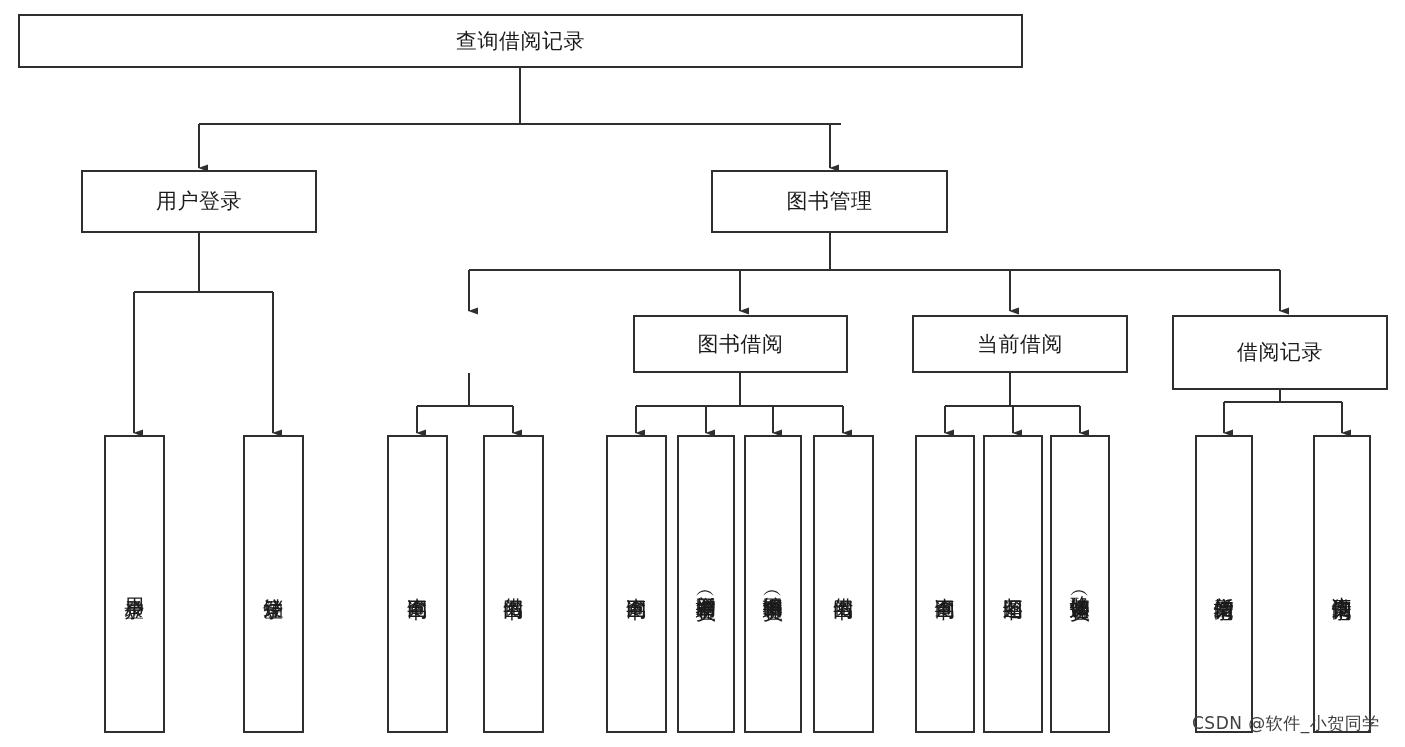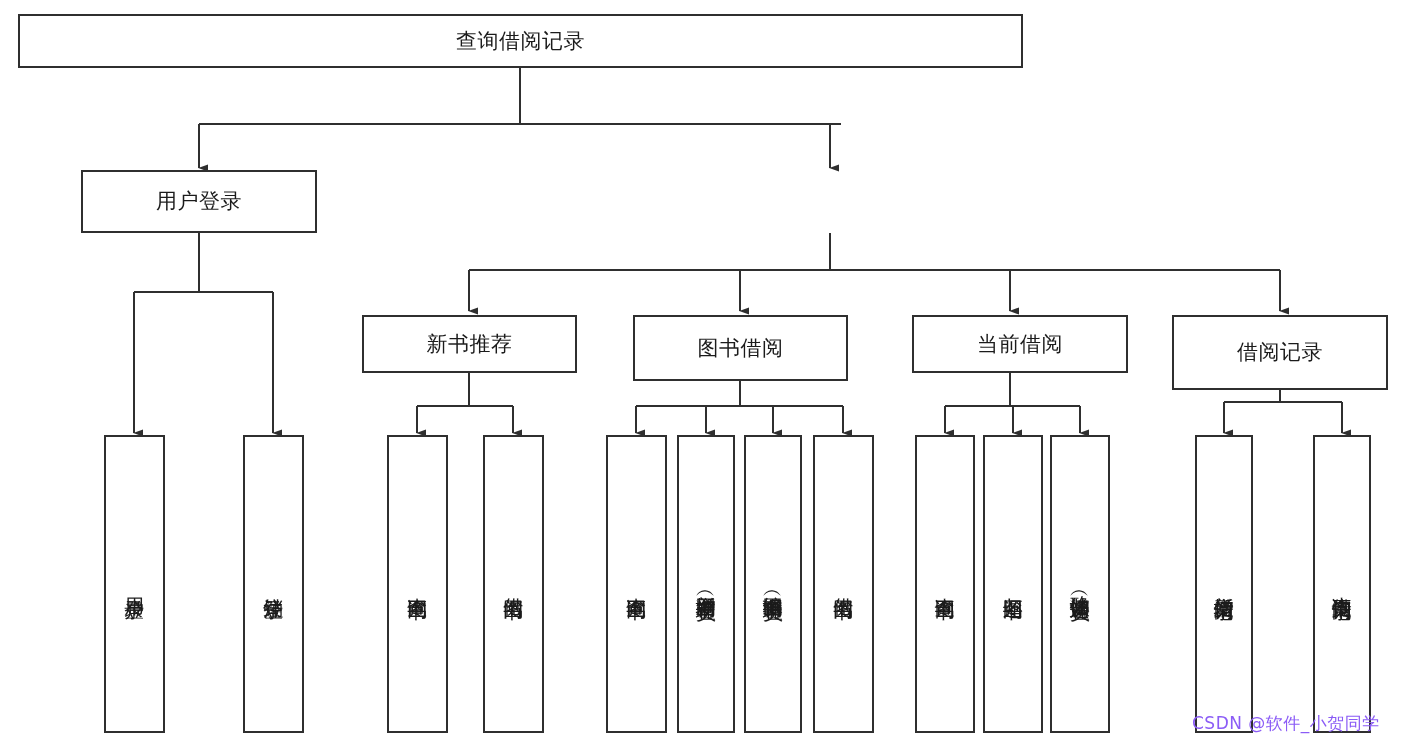"图书管理" div.node-box { html: none -> <div> <span>图书管理</span> </div> }
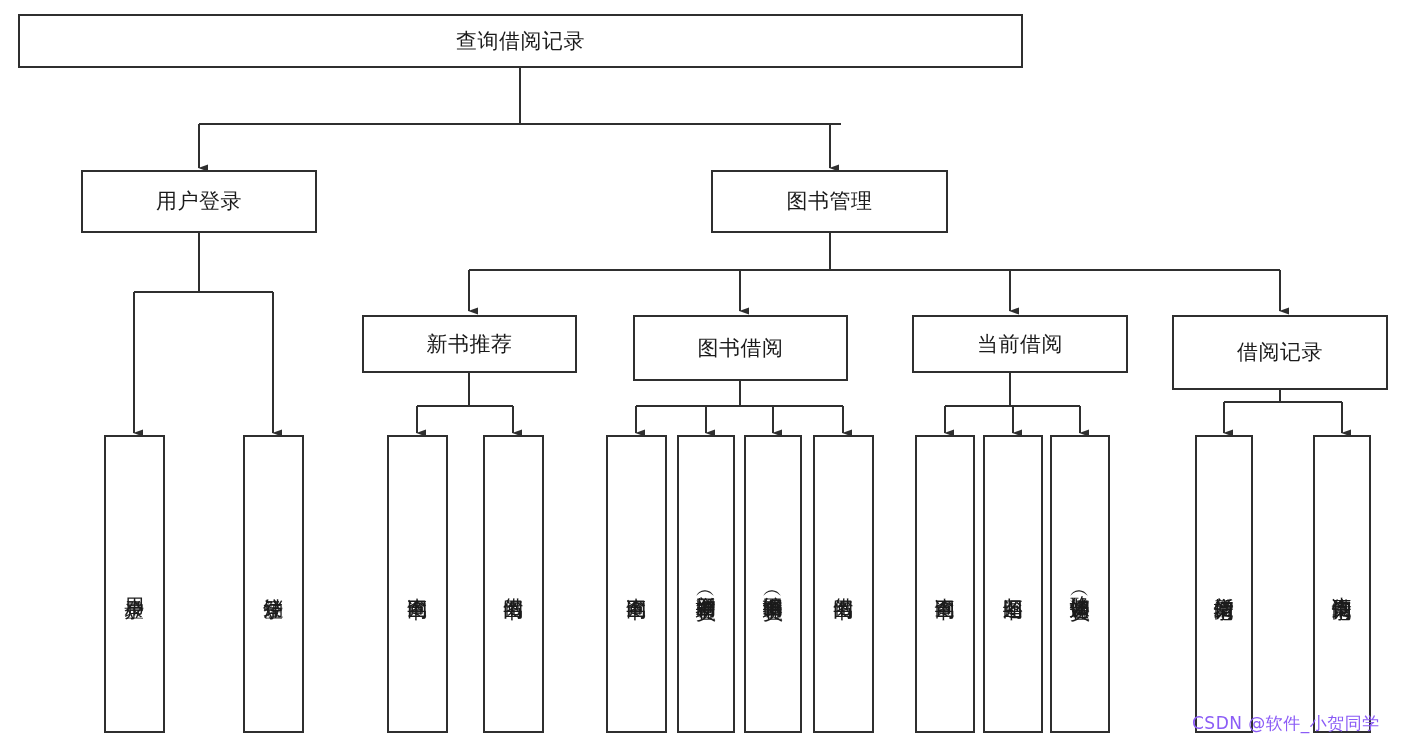"新书推荐" div.node-box { html: <div> <span>新书推荐</span> </div> -> none }
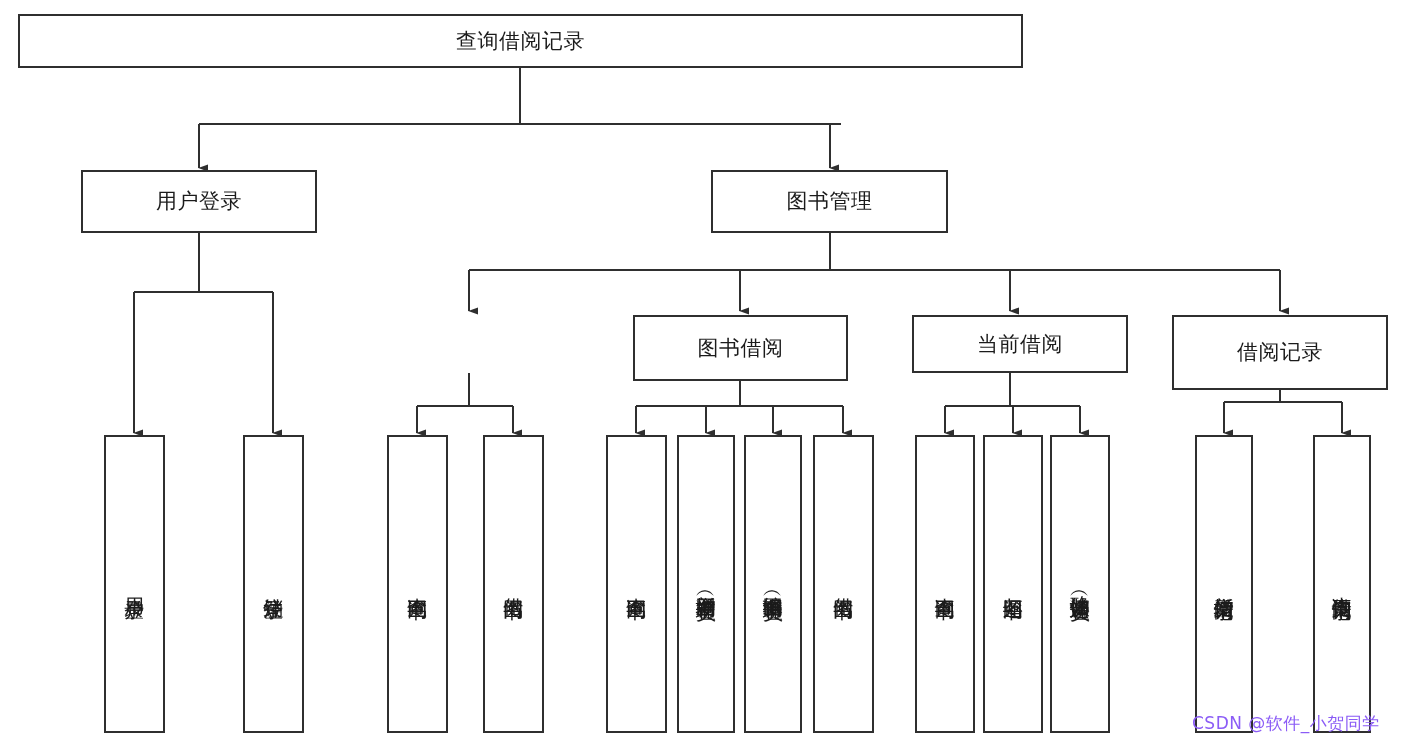"图书借阅" div.node-box { height: 66px -> 58px }
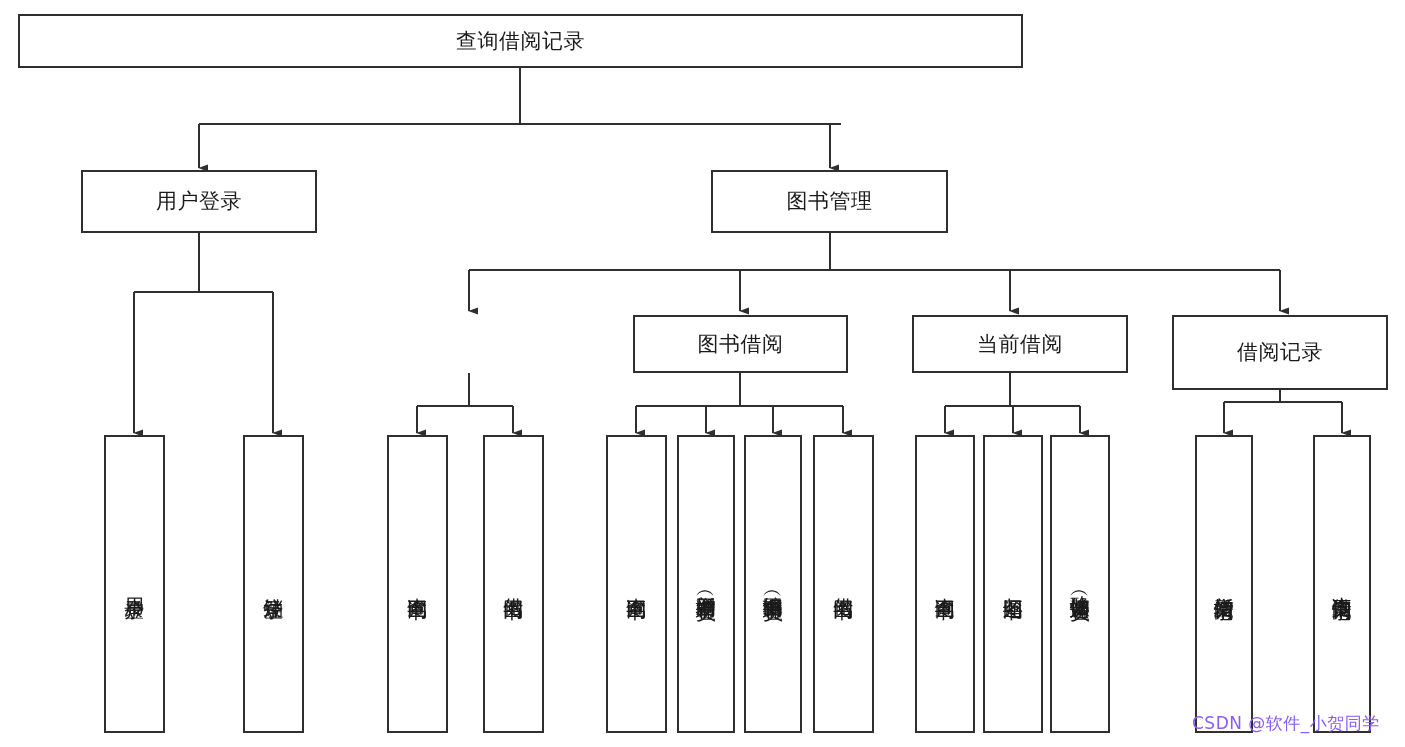"CSDN @软件_小贺同学" .watermark { color: #8b5cf6 -> #404040 }
